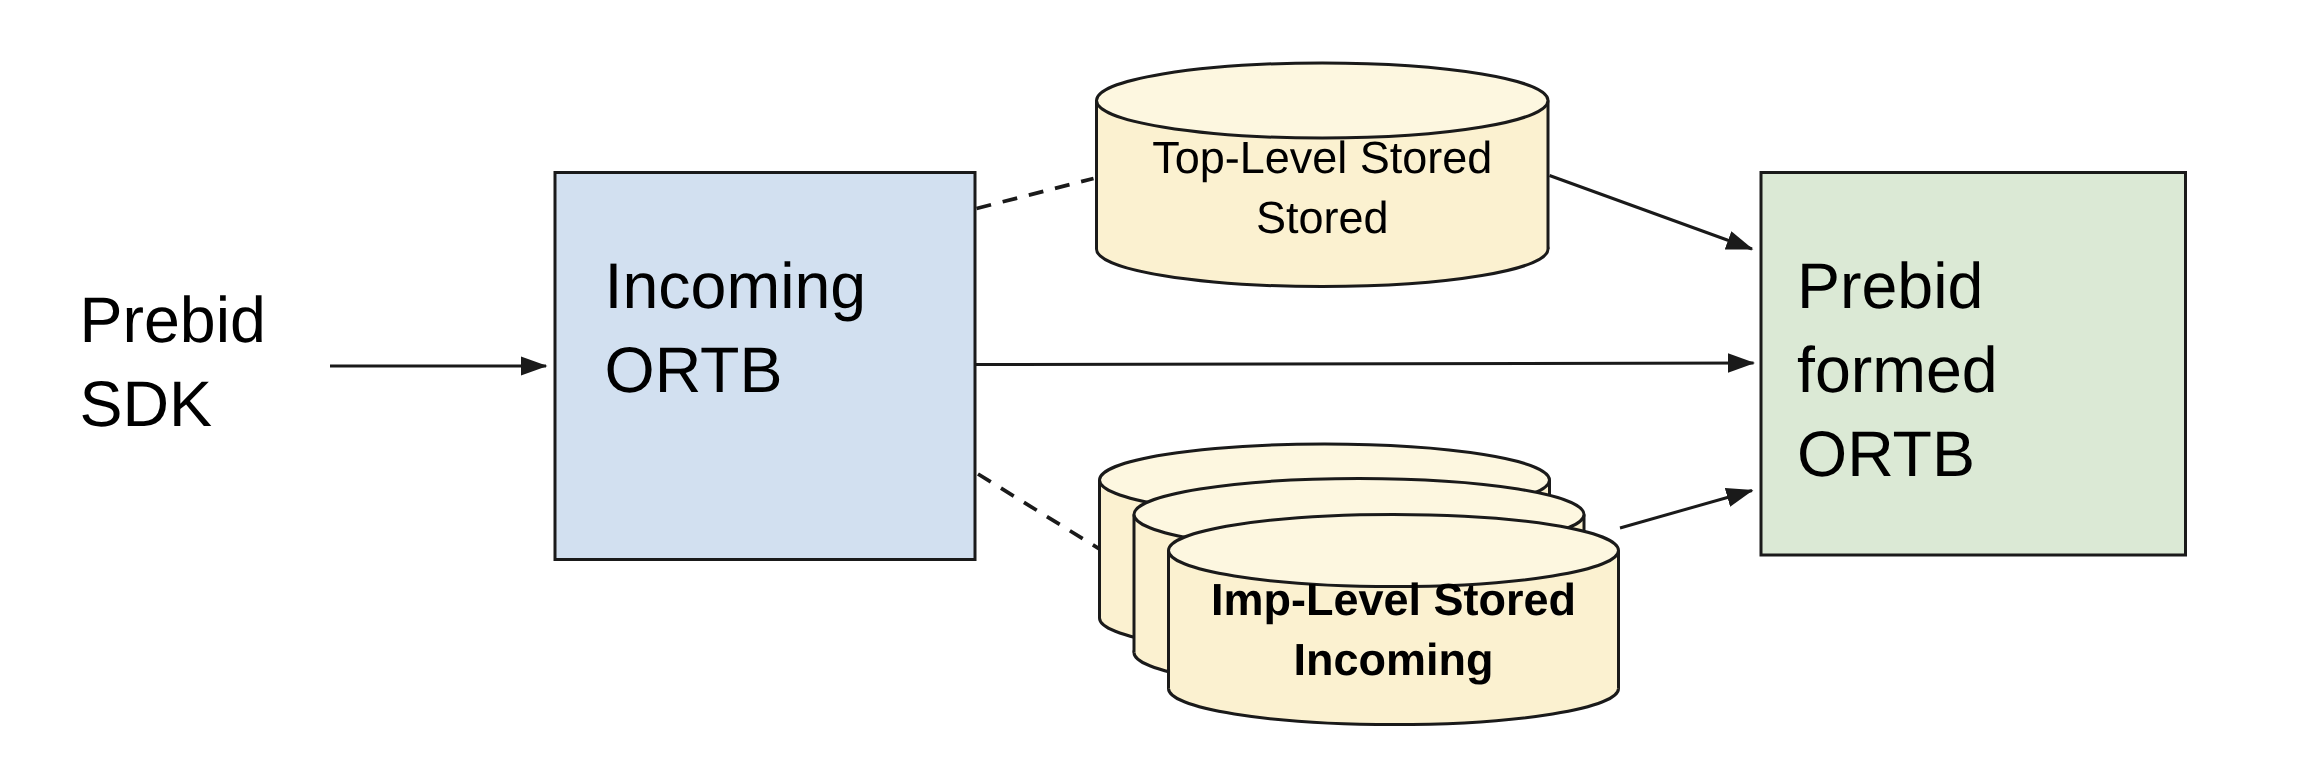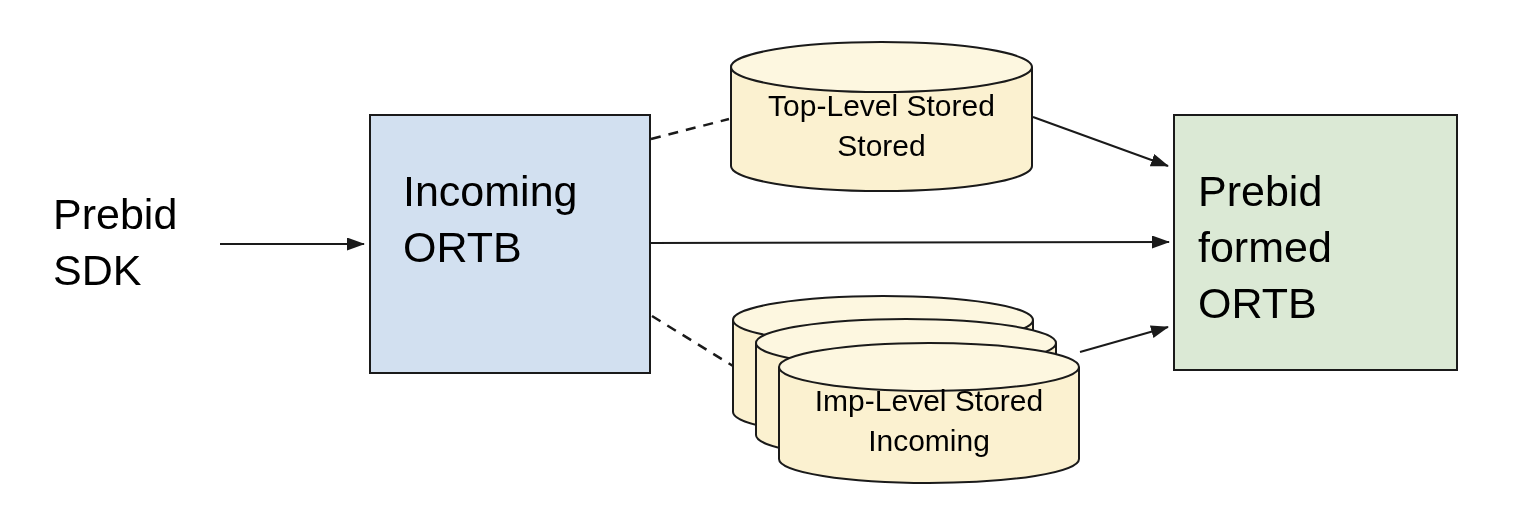"Imp-Level Stored" div.label { font-weight: none -> bold }
